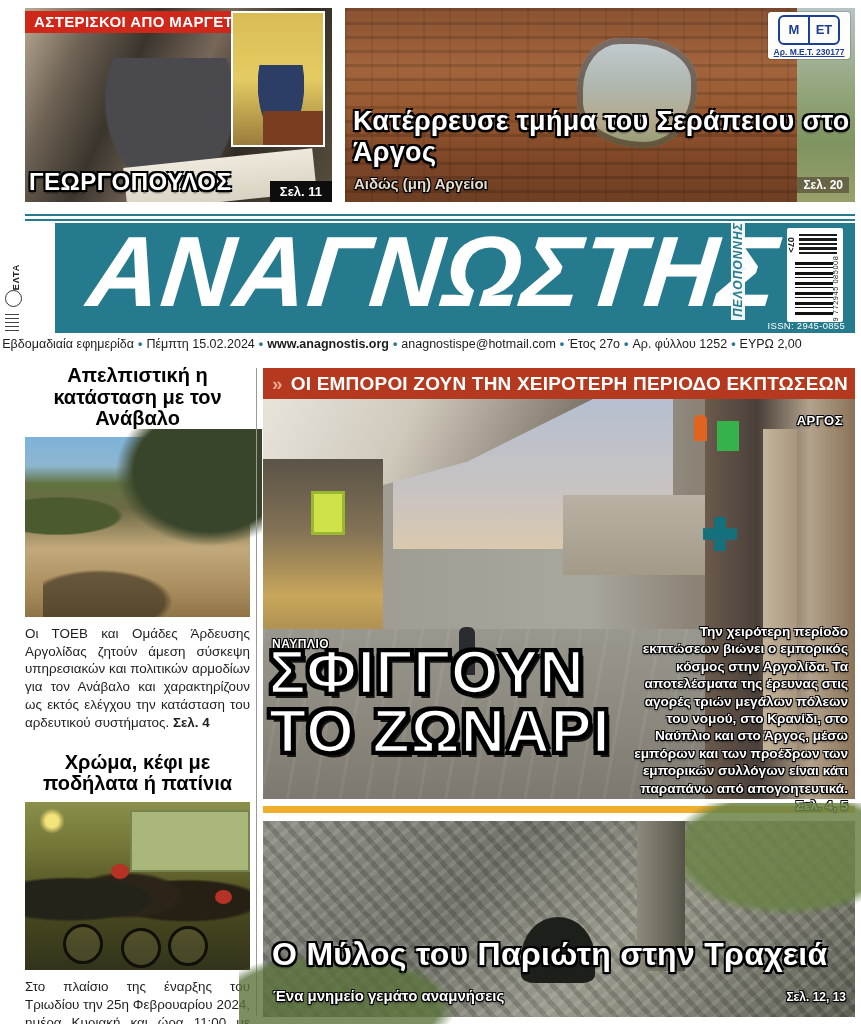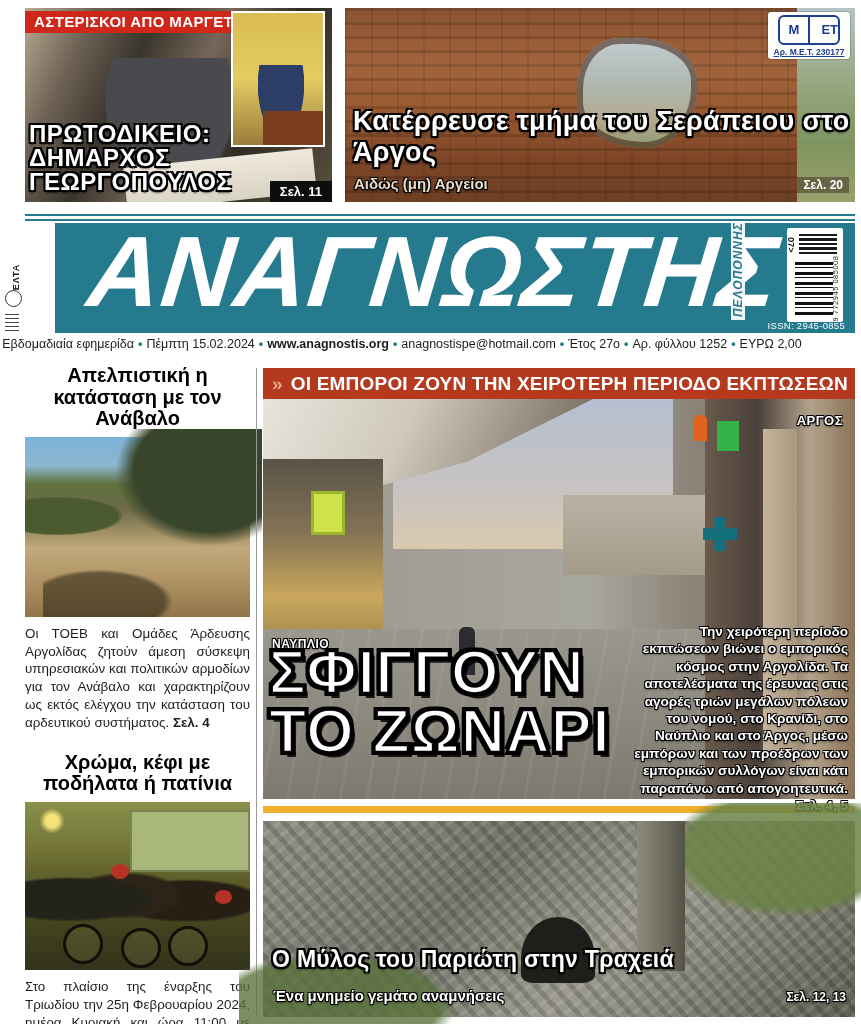"ΕΤ" .met-page.r { text-align: right -> none }
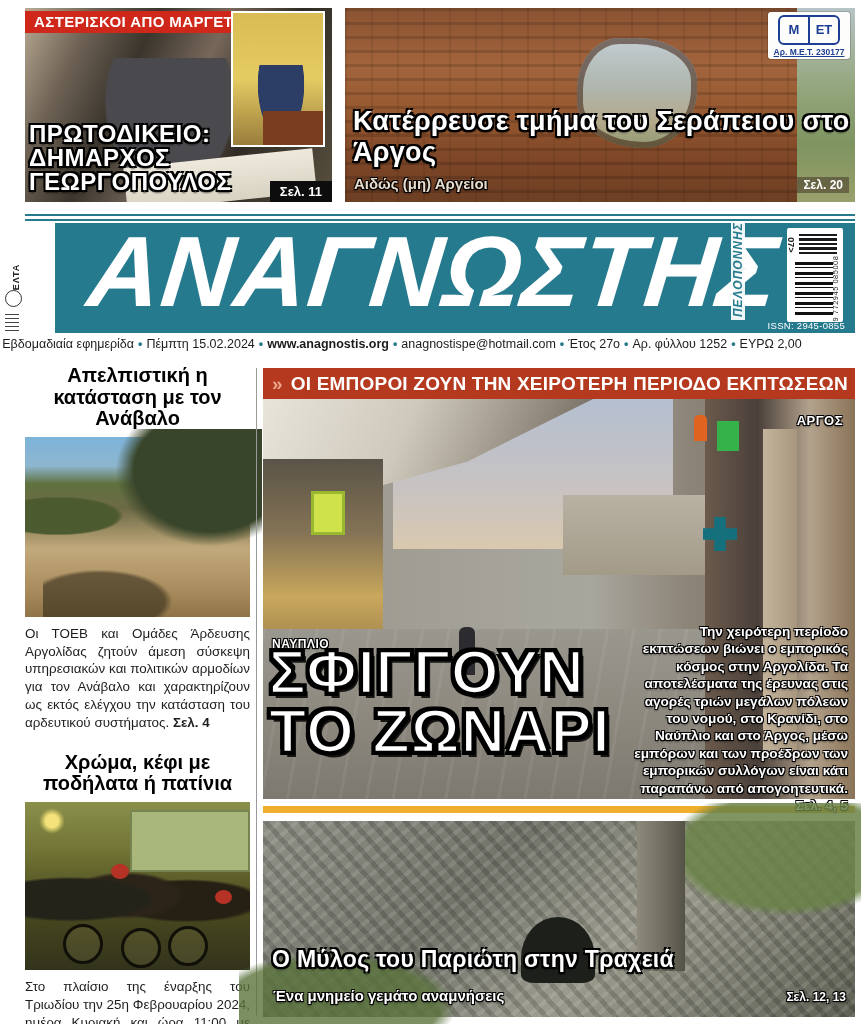"ΠΡΩΤΟΔΙΚΕΙΟ: ΔΗΜΑΡΧΟΣ" div { html: <div>ΠΡΩΤΟΔΙΚΕΙΟ: ΔΗΜΑΡΧΟΣ</div> -> none }
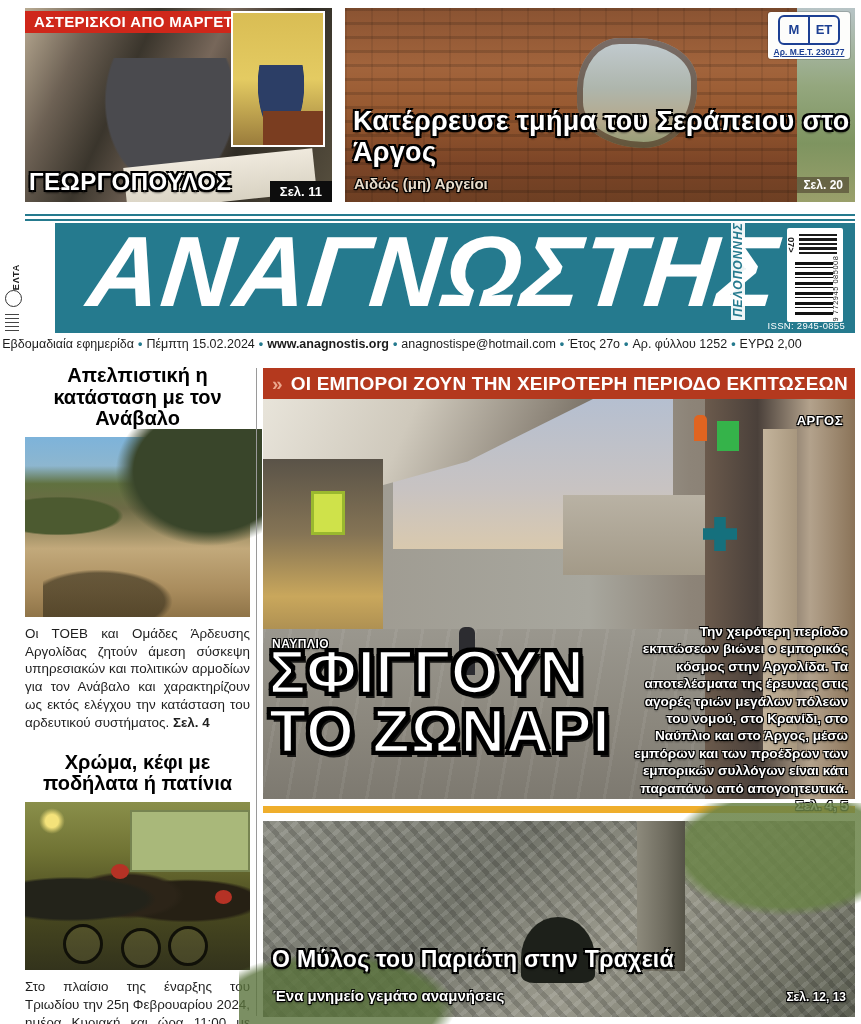"Ο Μύλος του Παριώτη στην" .mill-head { font-size: 23px -> 32px }
